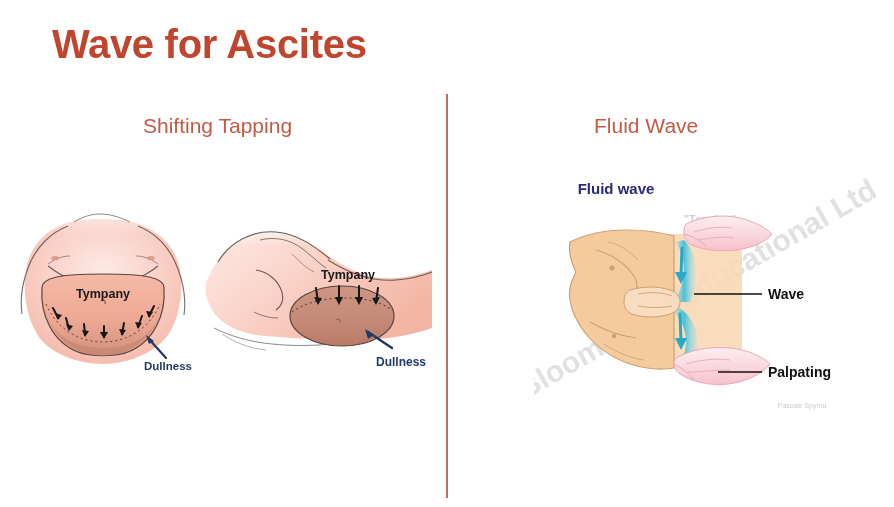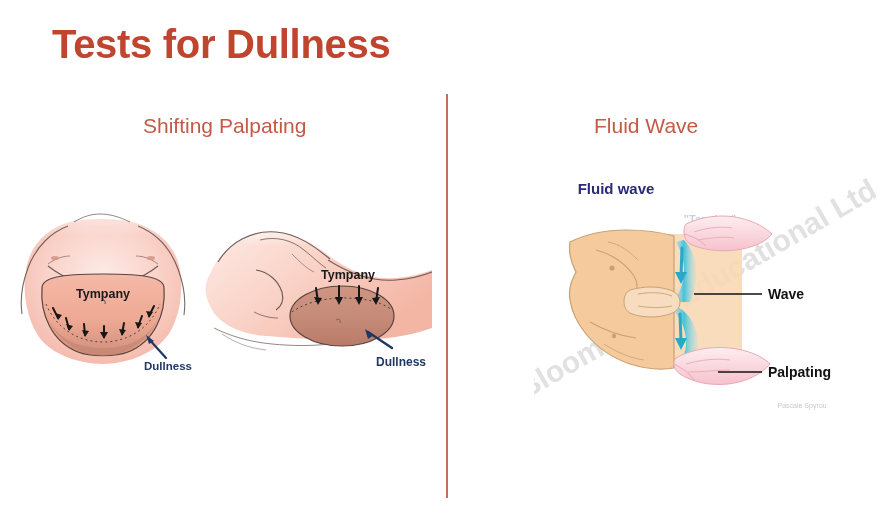"Tests for Dullness" div { text: Tests for Dullness -> Wave for Ascites }
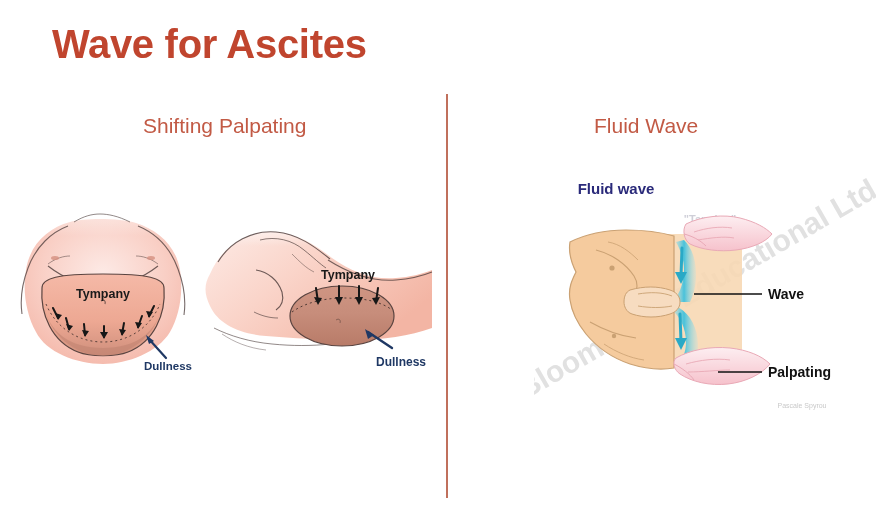"Shifting Palpating" div.column-heading { text: Palpating -> Tapping }
